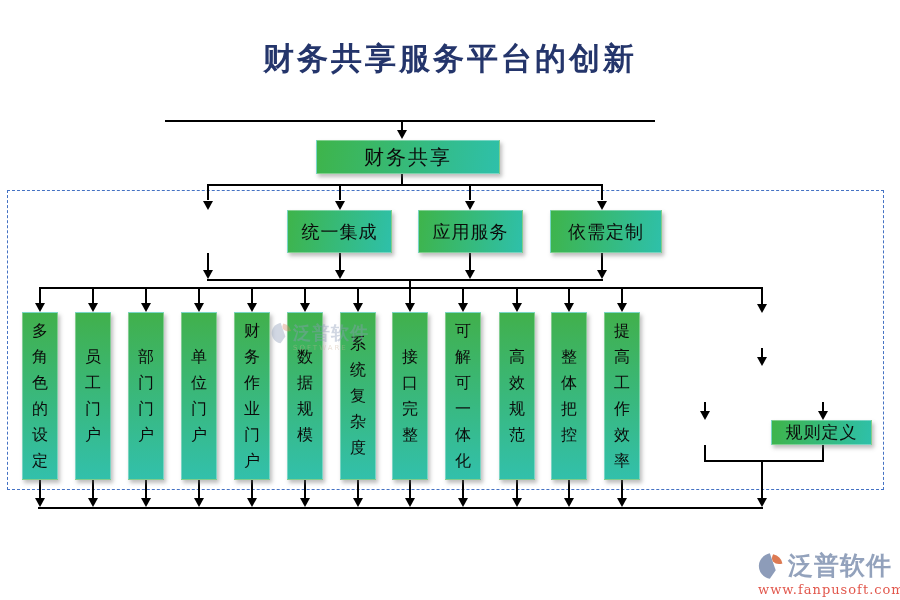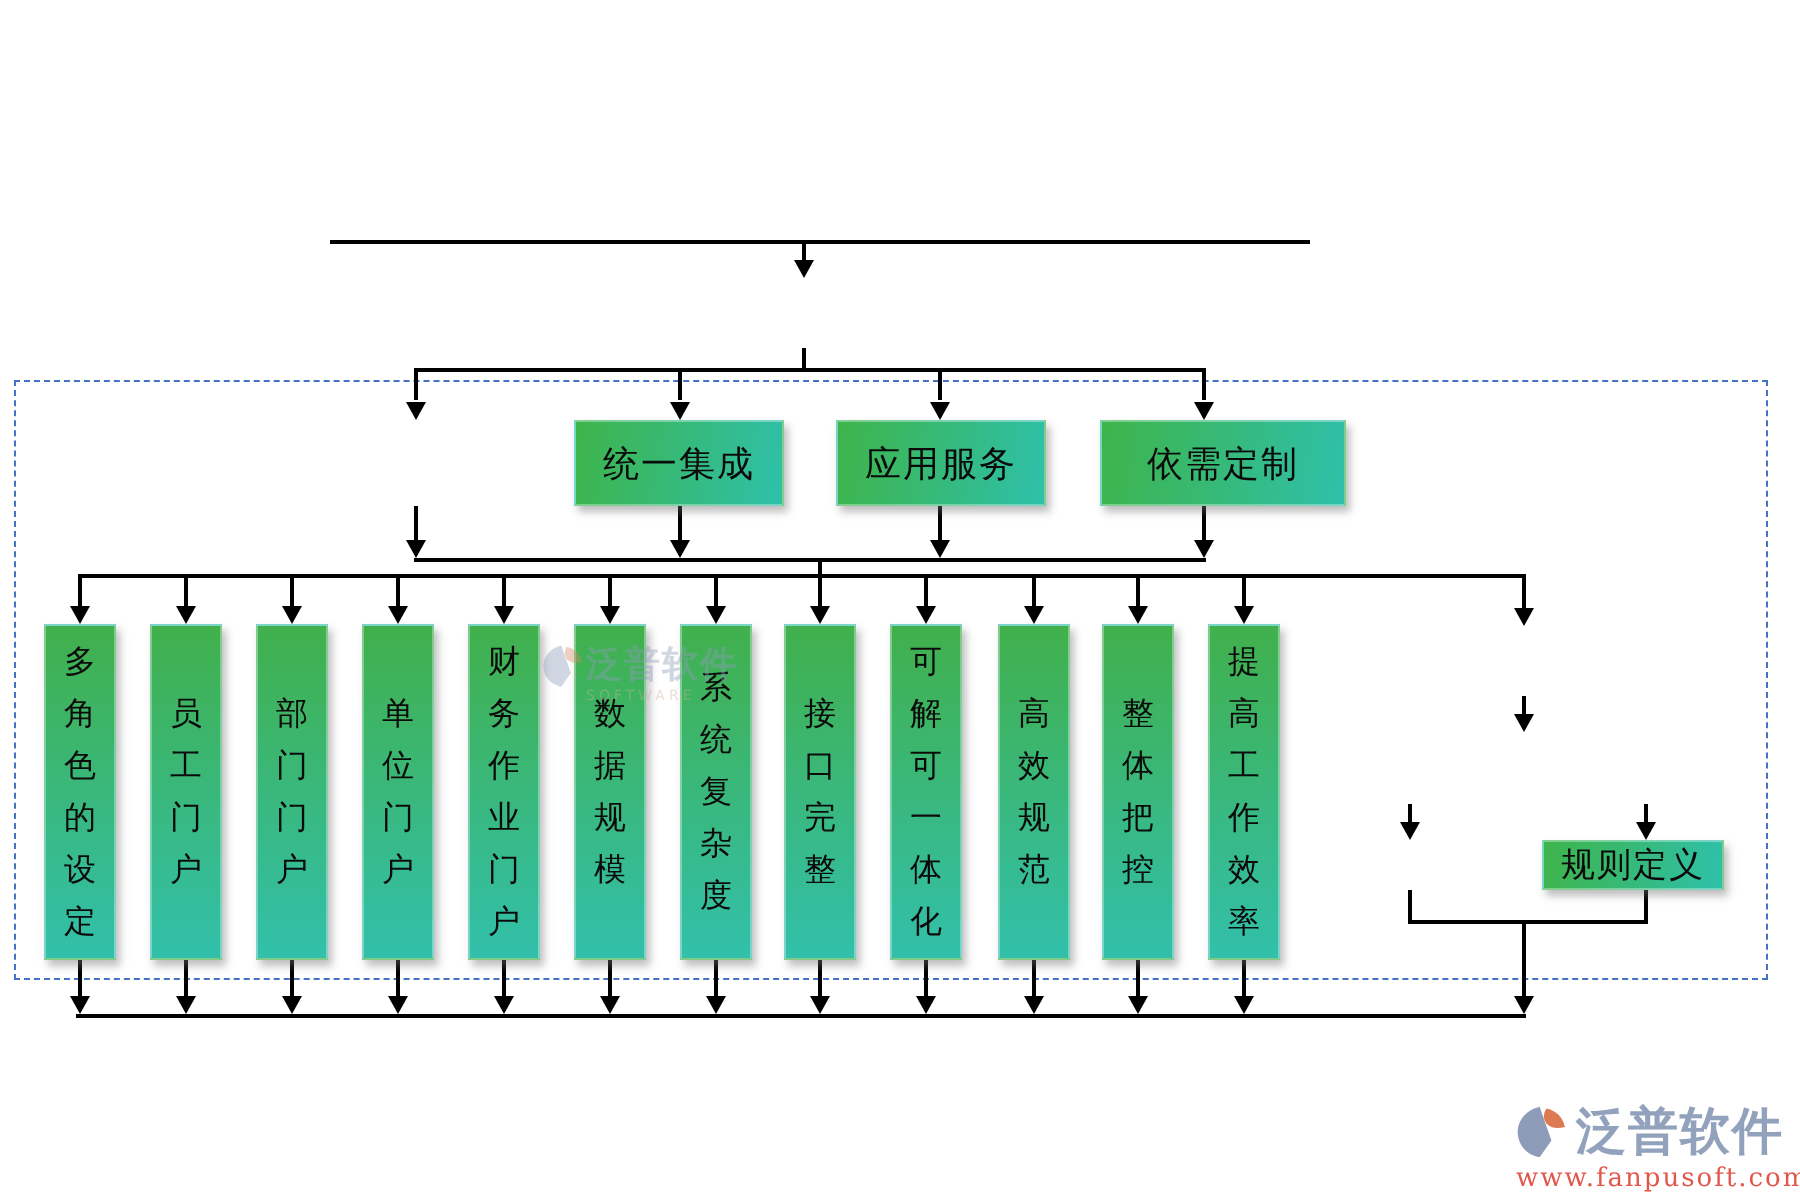"财务共享服务平台的创新" div.title { html: none -> <div>财务共享服务平台的创新</div> }
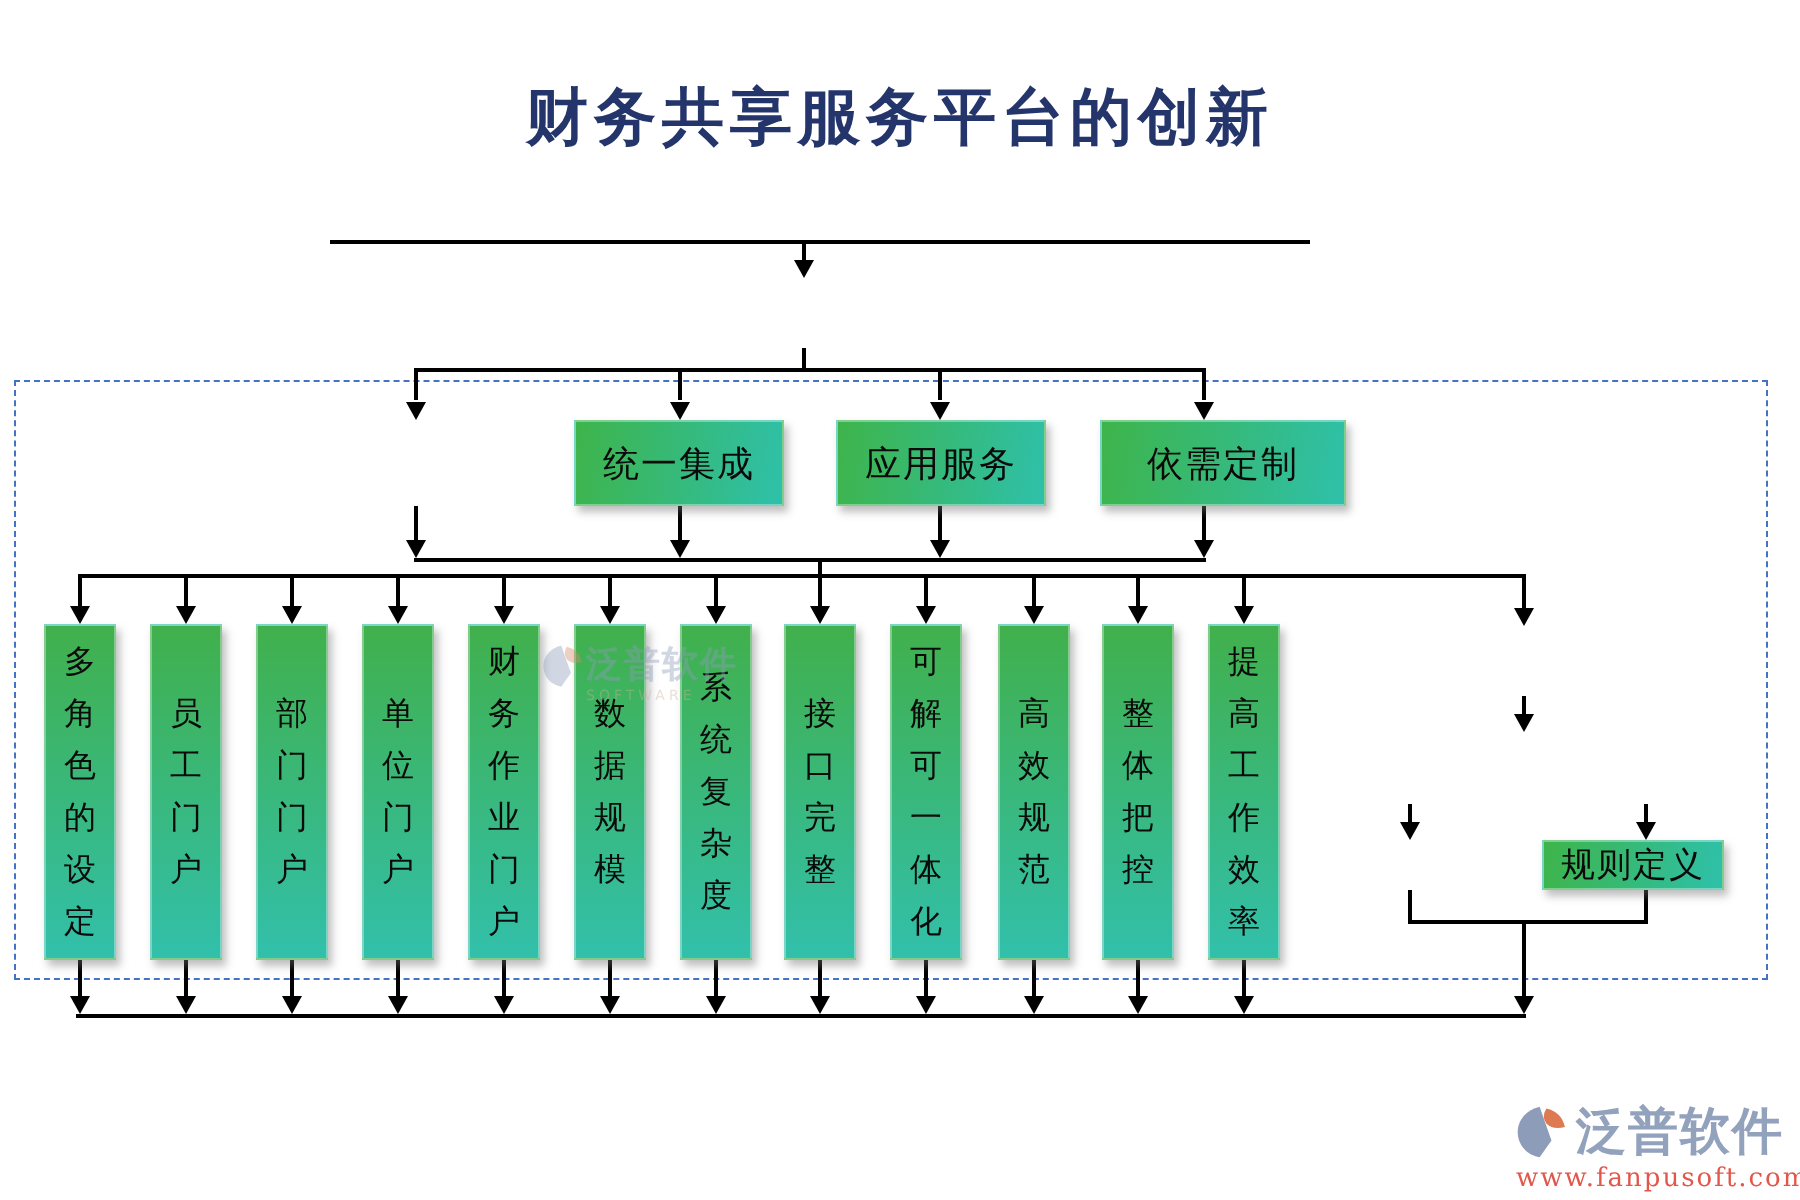"财务共享" div.box { html: none -> <div>财务共享</div> }
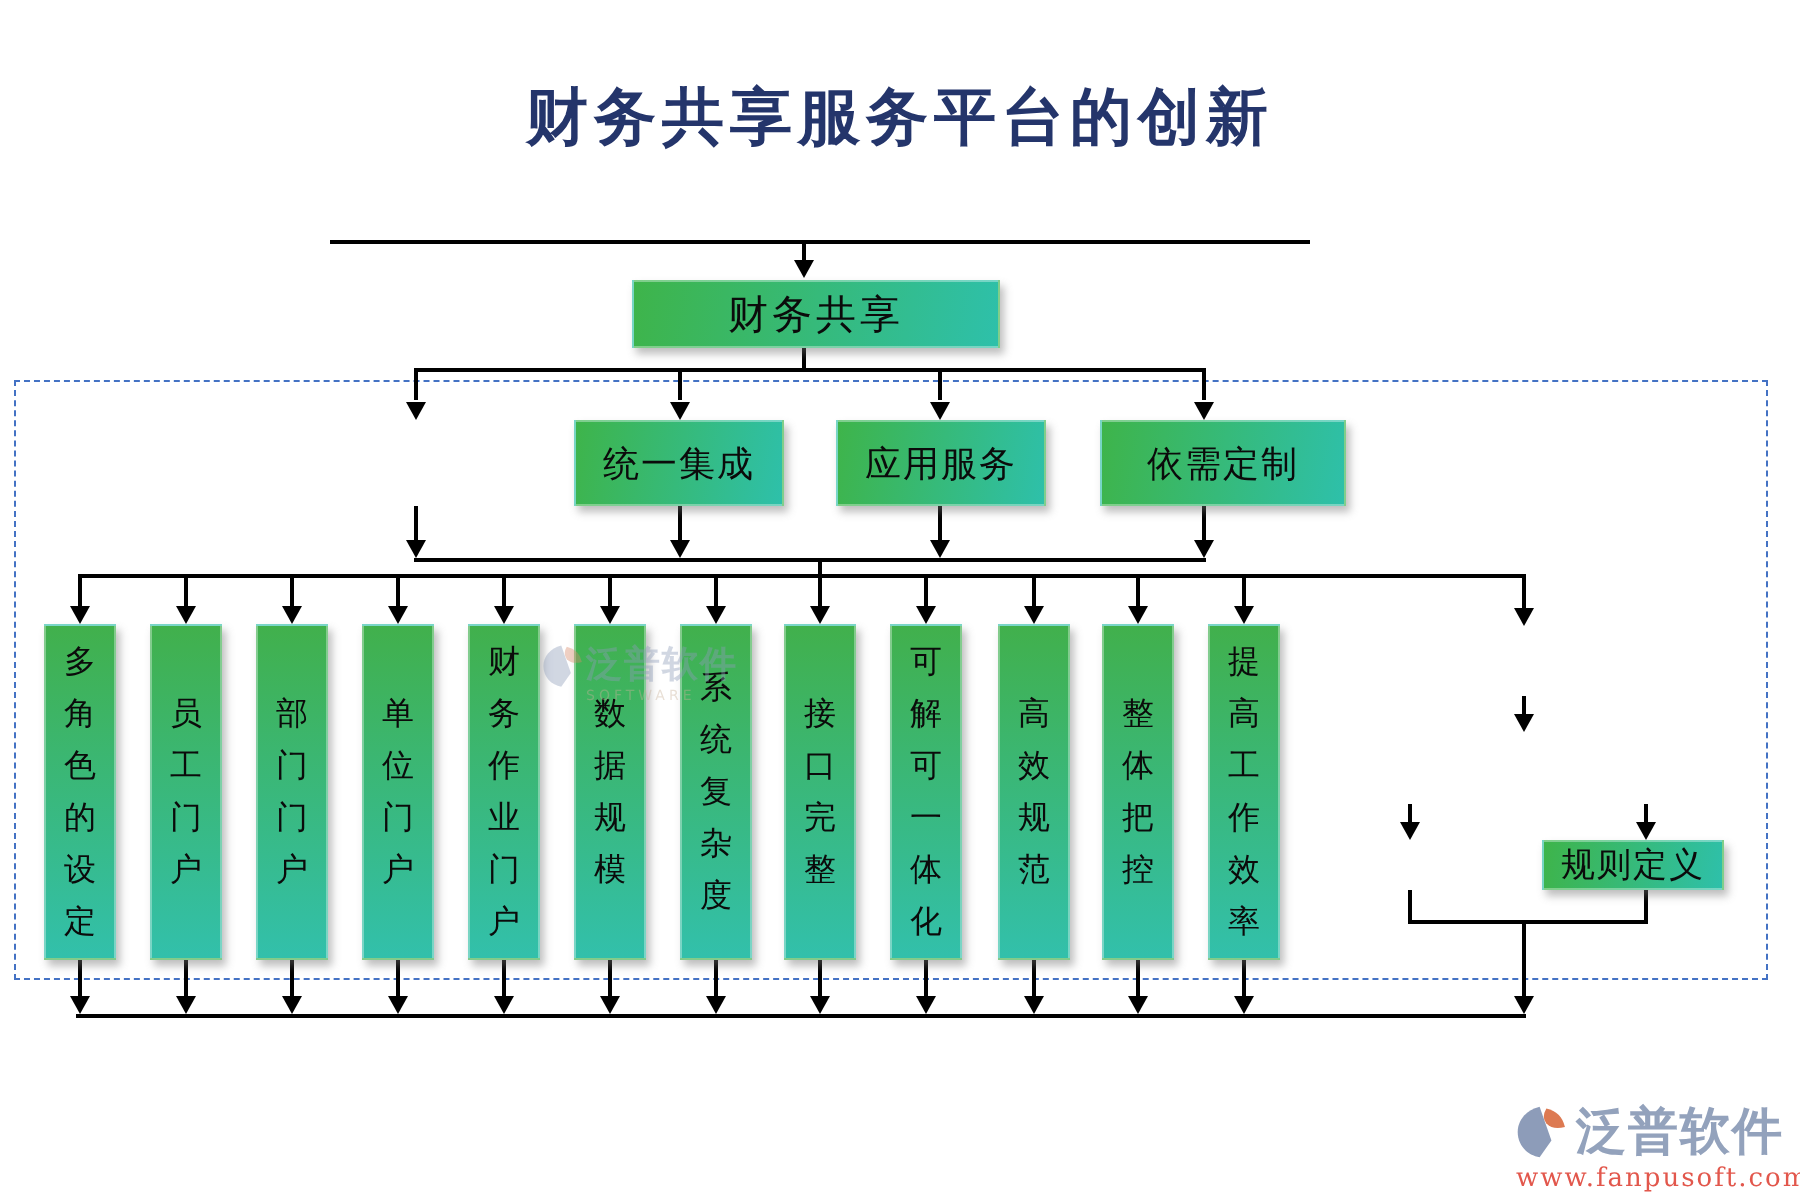"依需定制" div.box { width: 123px -> 112px }
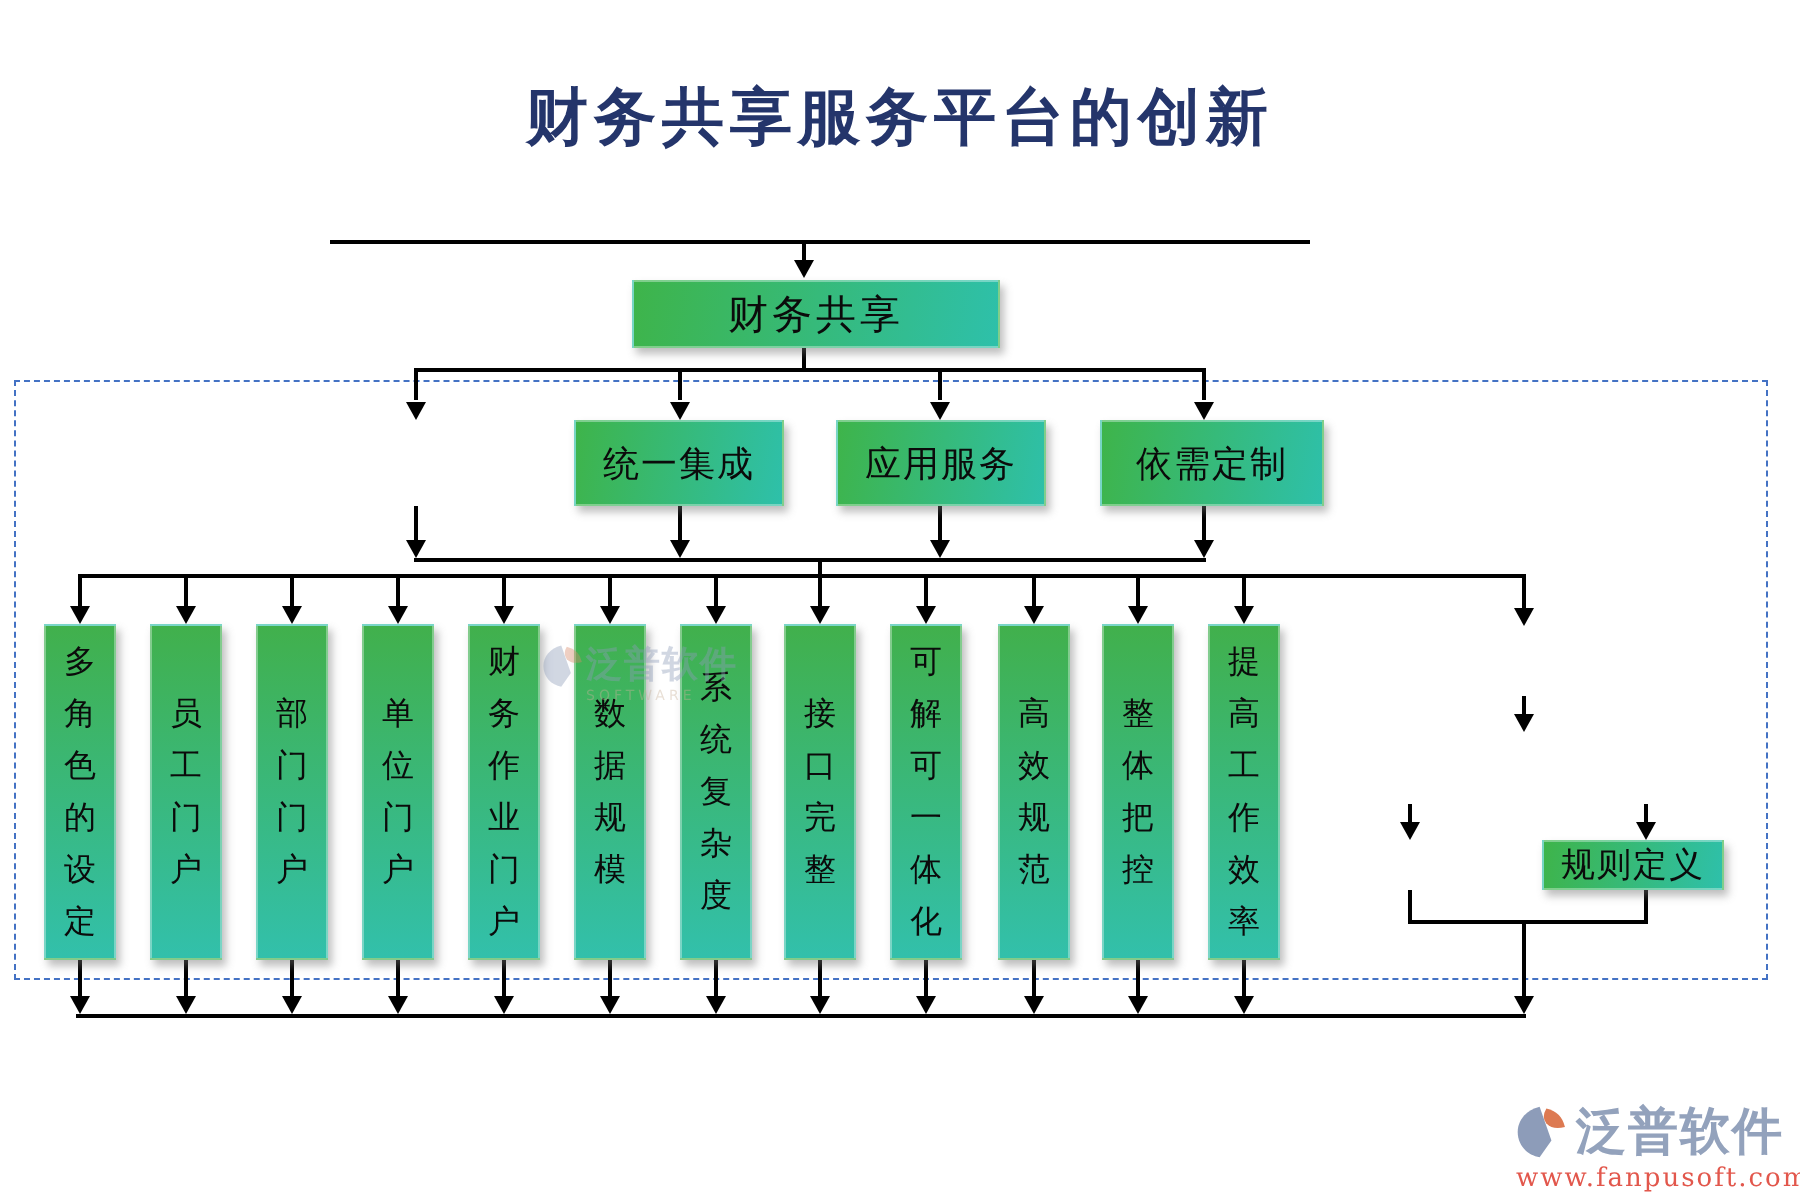"规则定义" div.box { width: 91px -> 101px }
